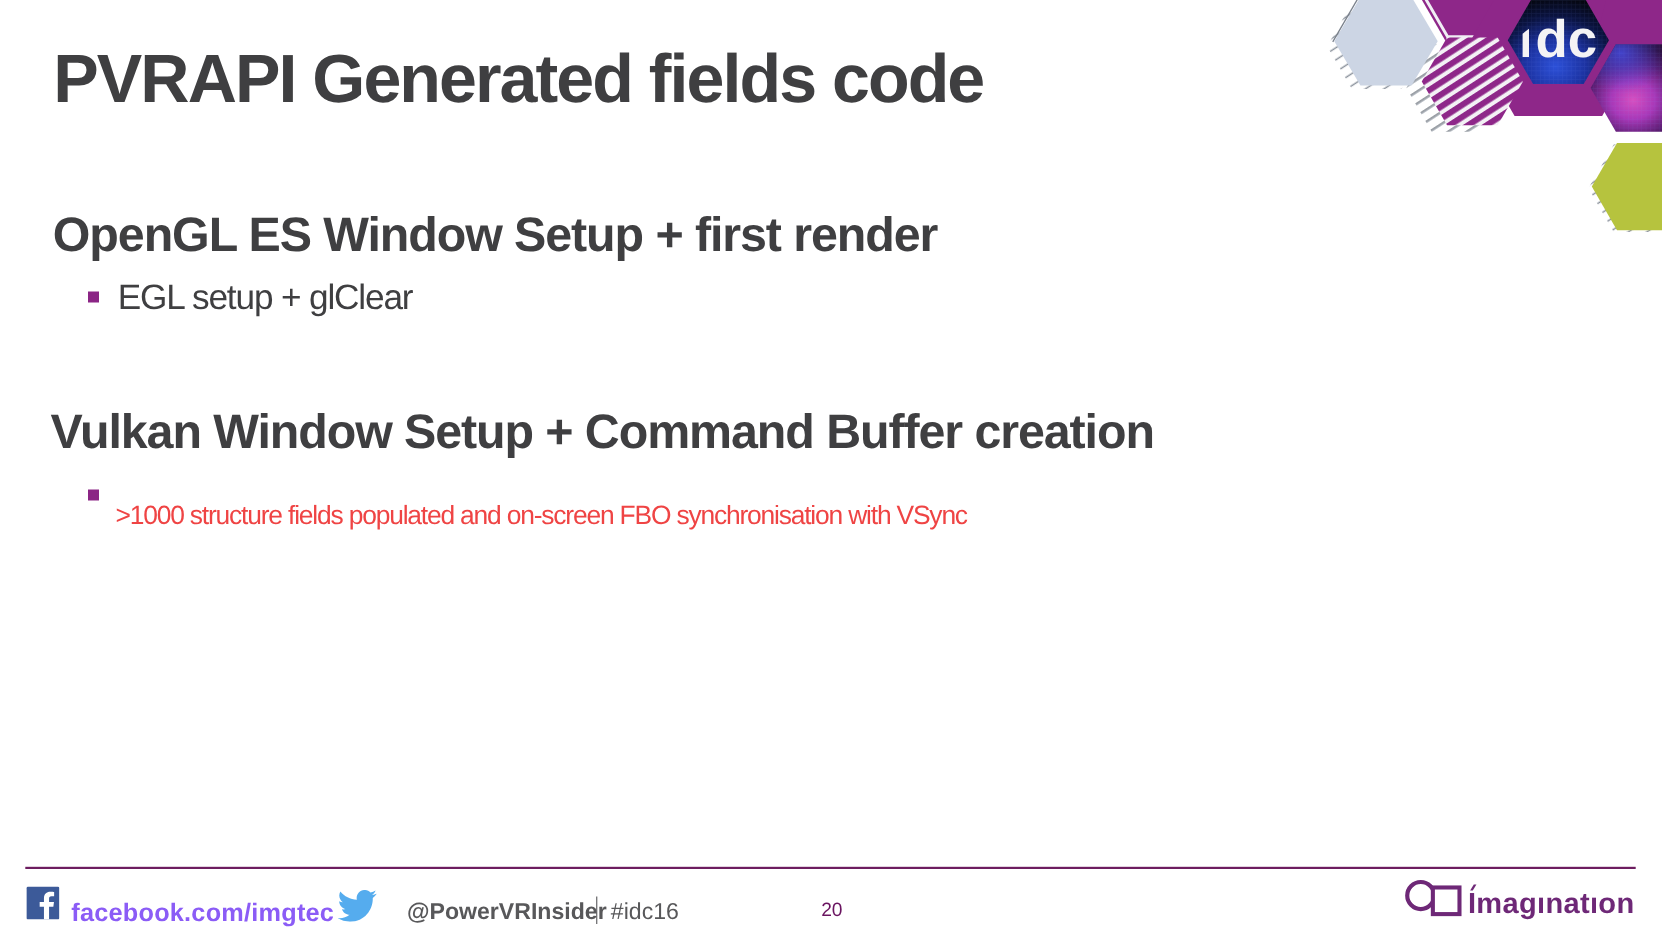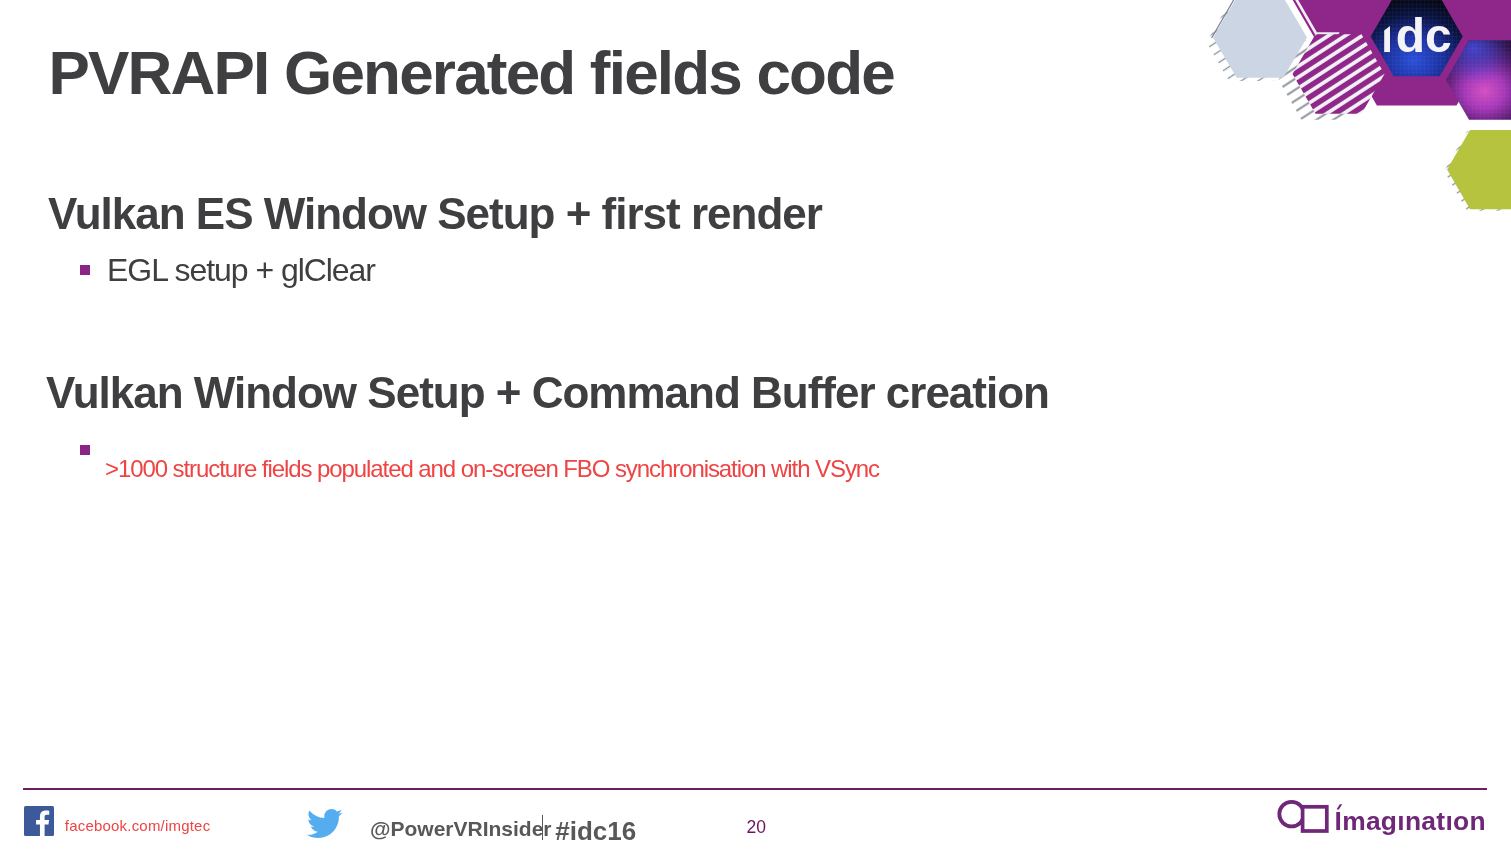"Vulkan ES Window Setup +" div.abs { text: Vulkan -> OpenGL }
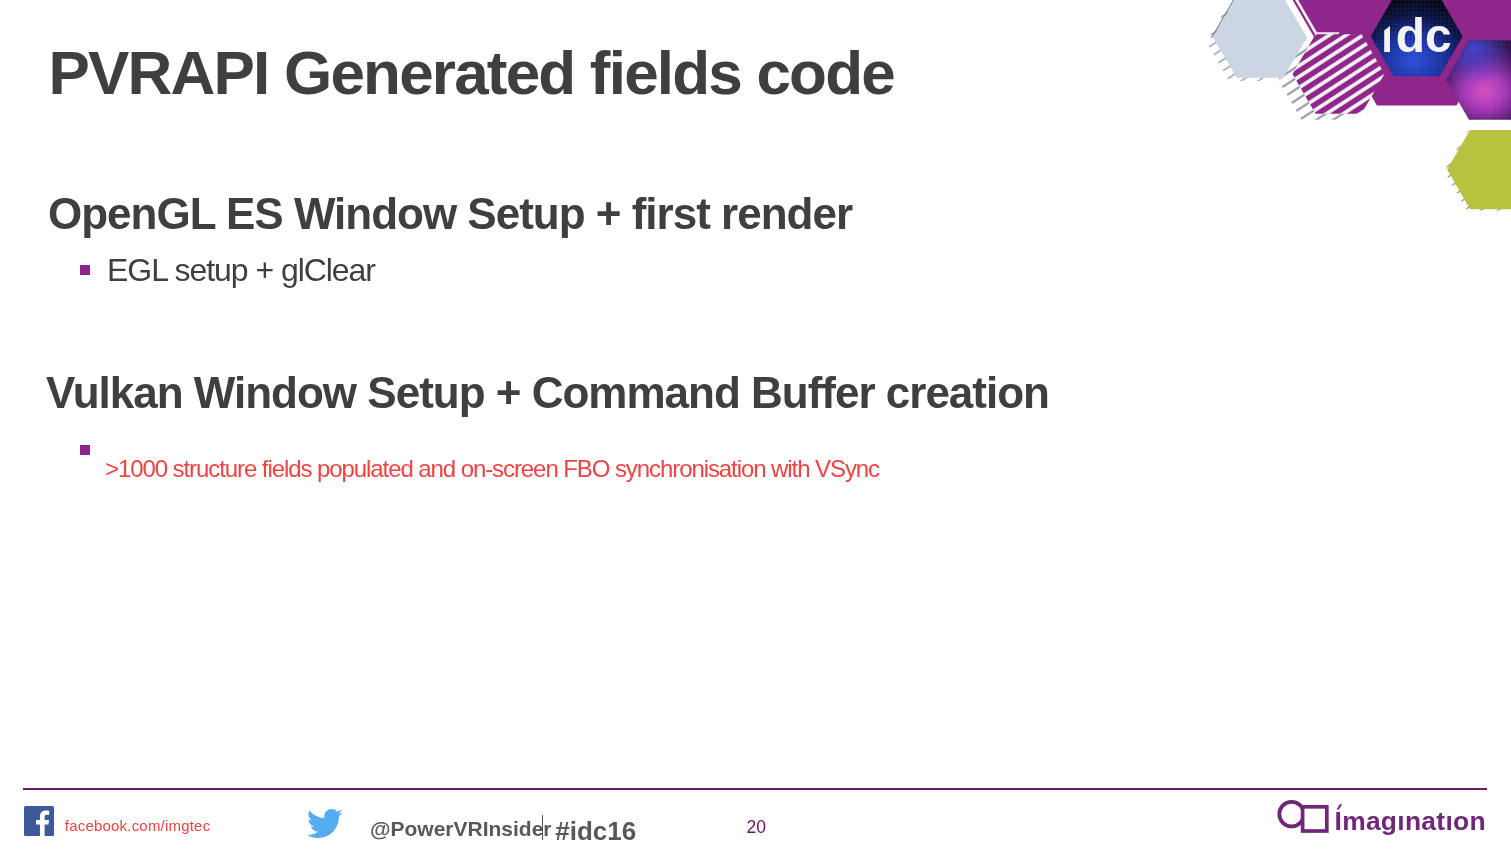"facebook.com/imgtec" div.abs { color: #ef4444 -> #8b5cf6; font-size: 15px -> 23px; font-weight: normal -> bold }
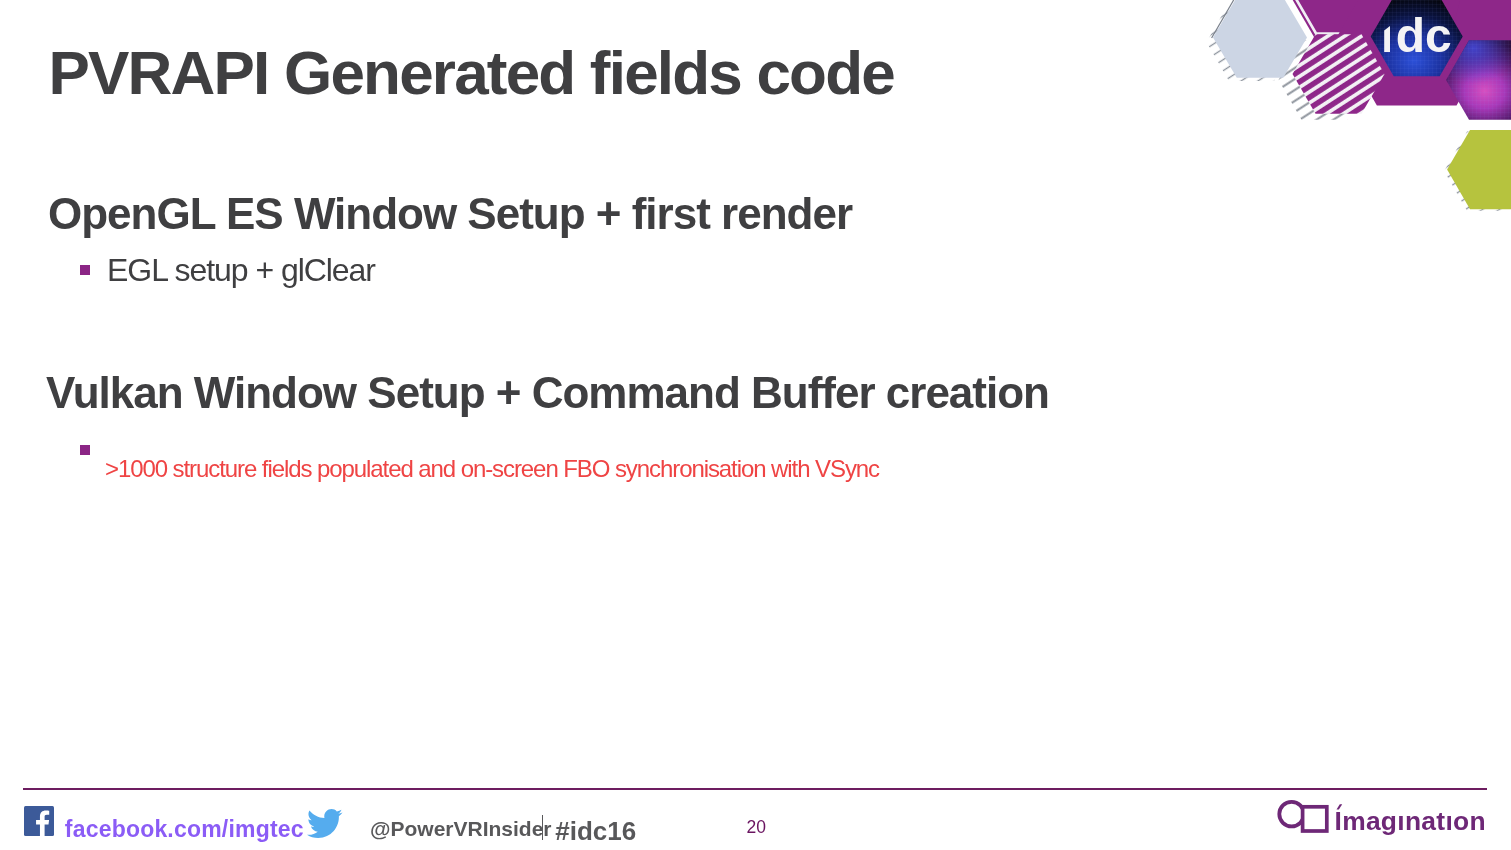"#idc16" div.abs { font-size: 26px -> 21px; font-weight: bold -> normal }
